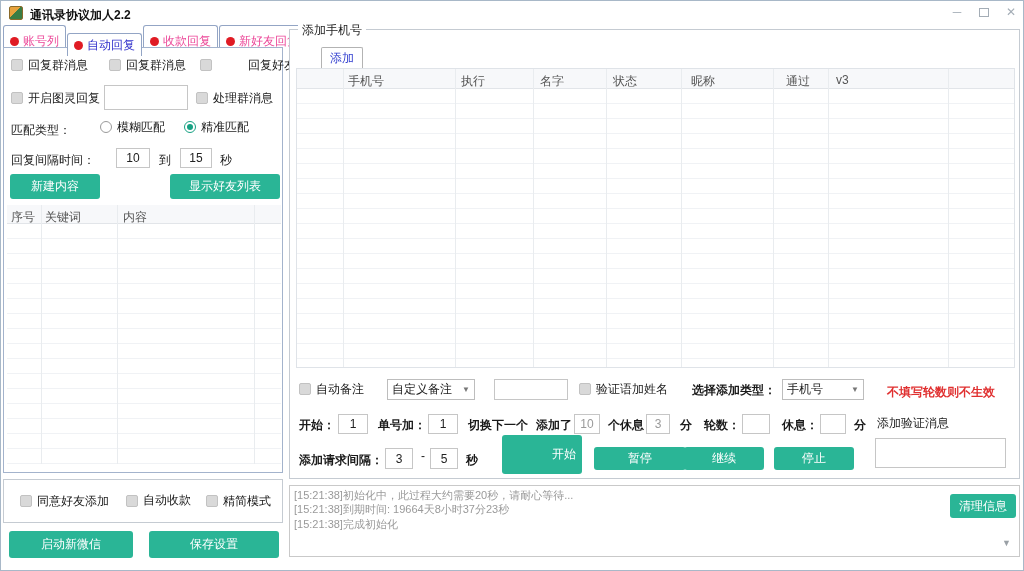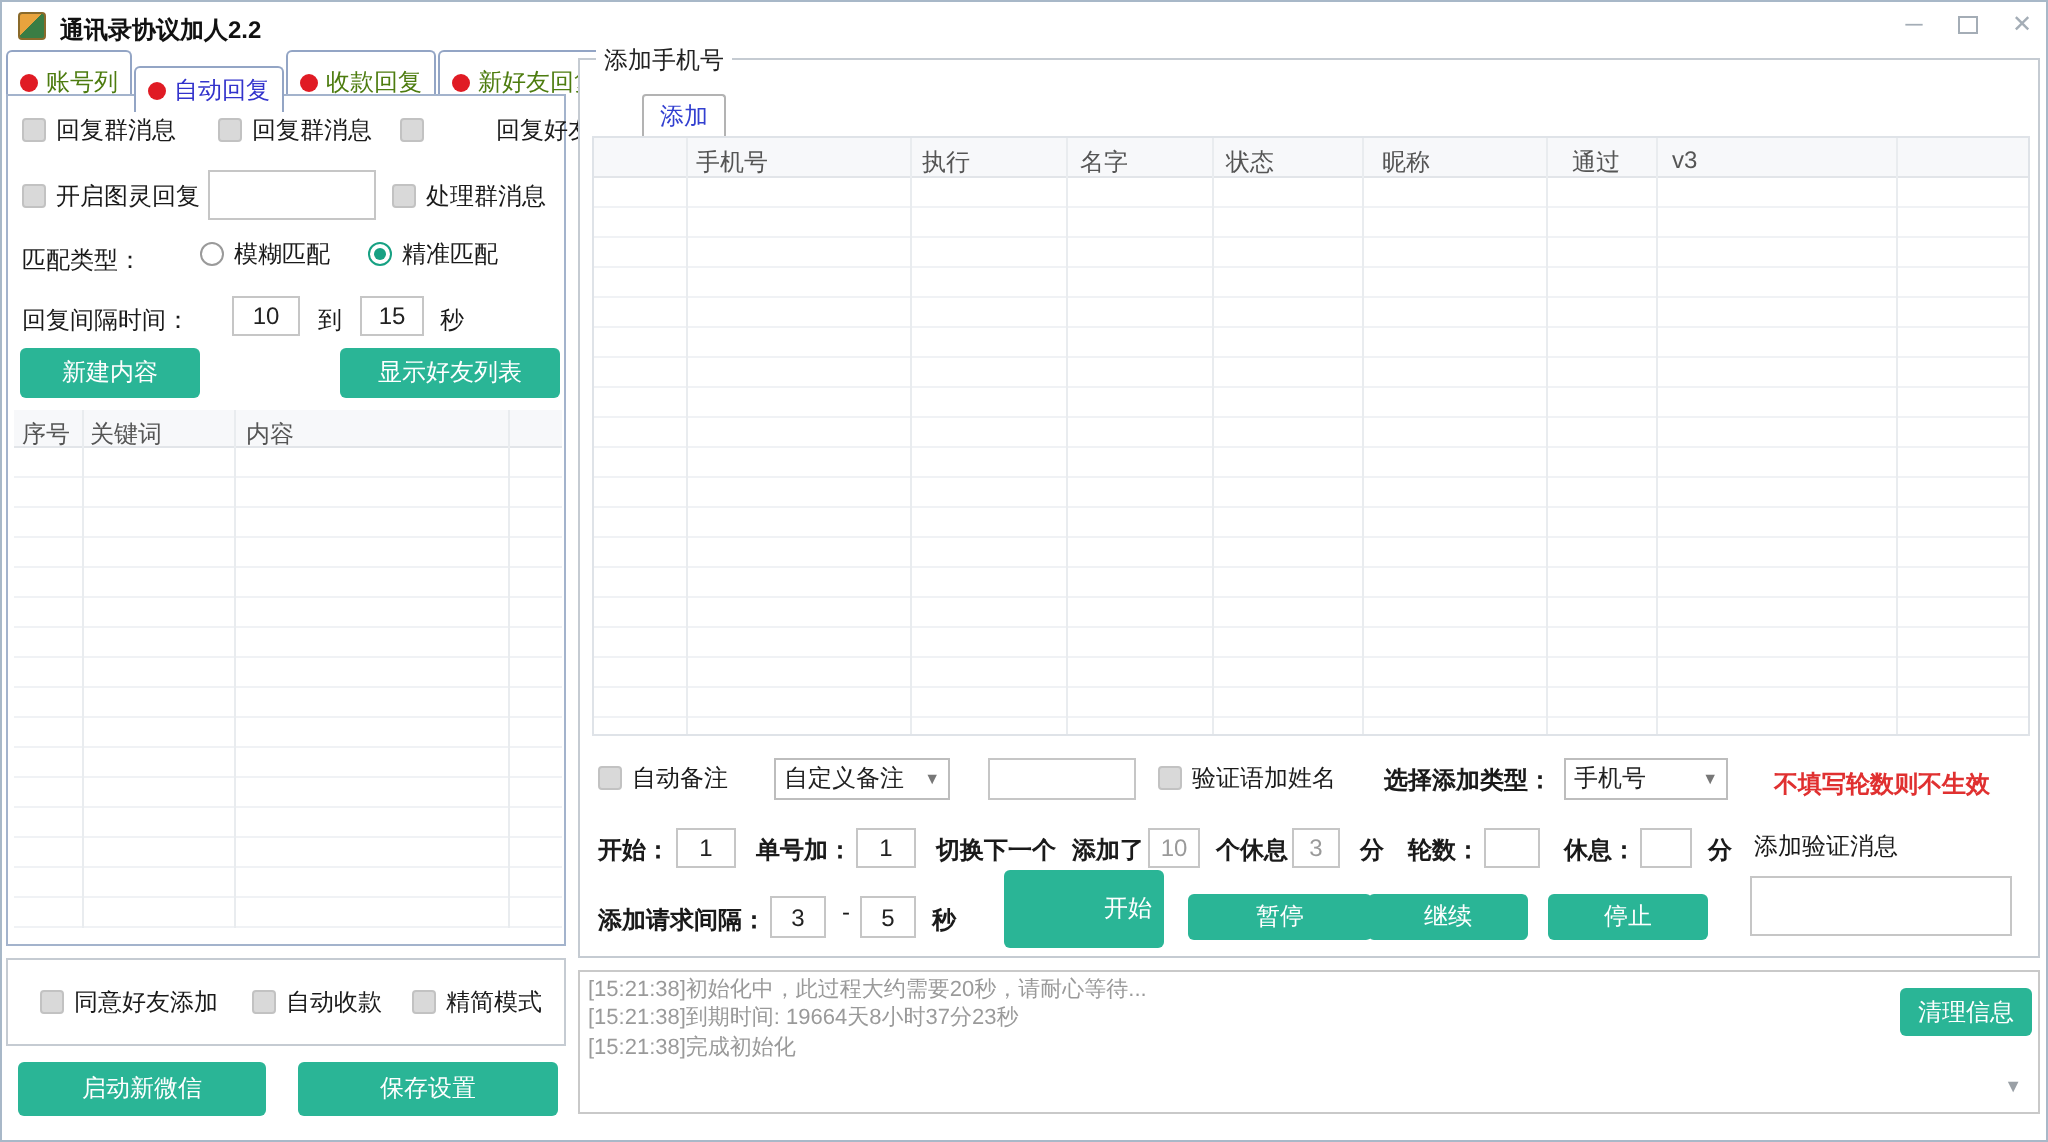"账号列" .ltab { color: #4d7c0f -> #ec4899 }
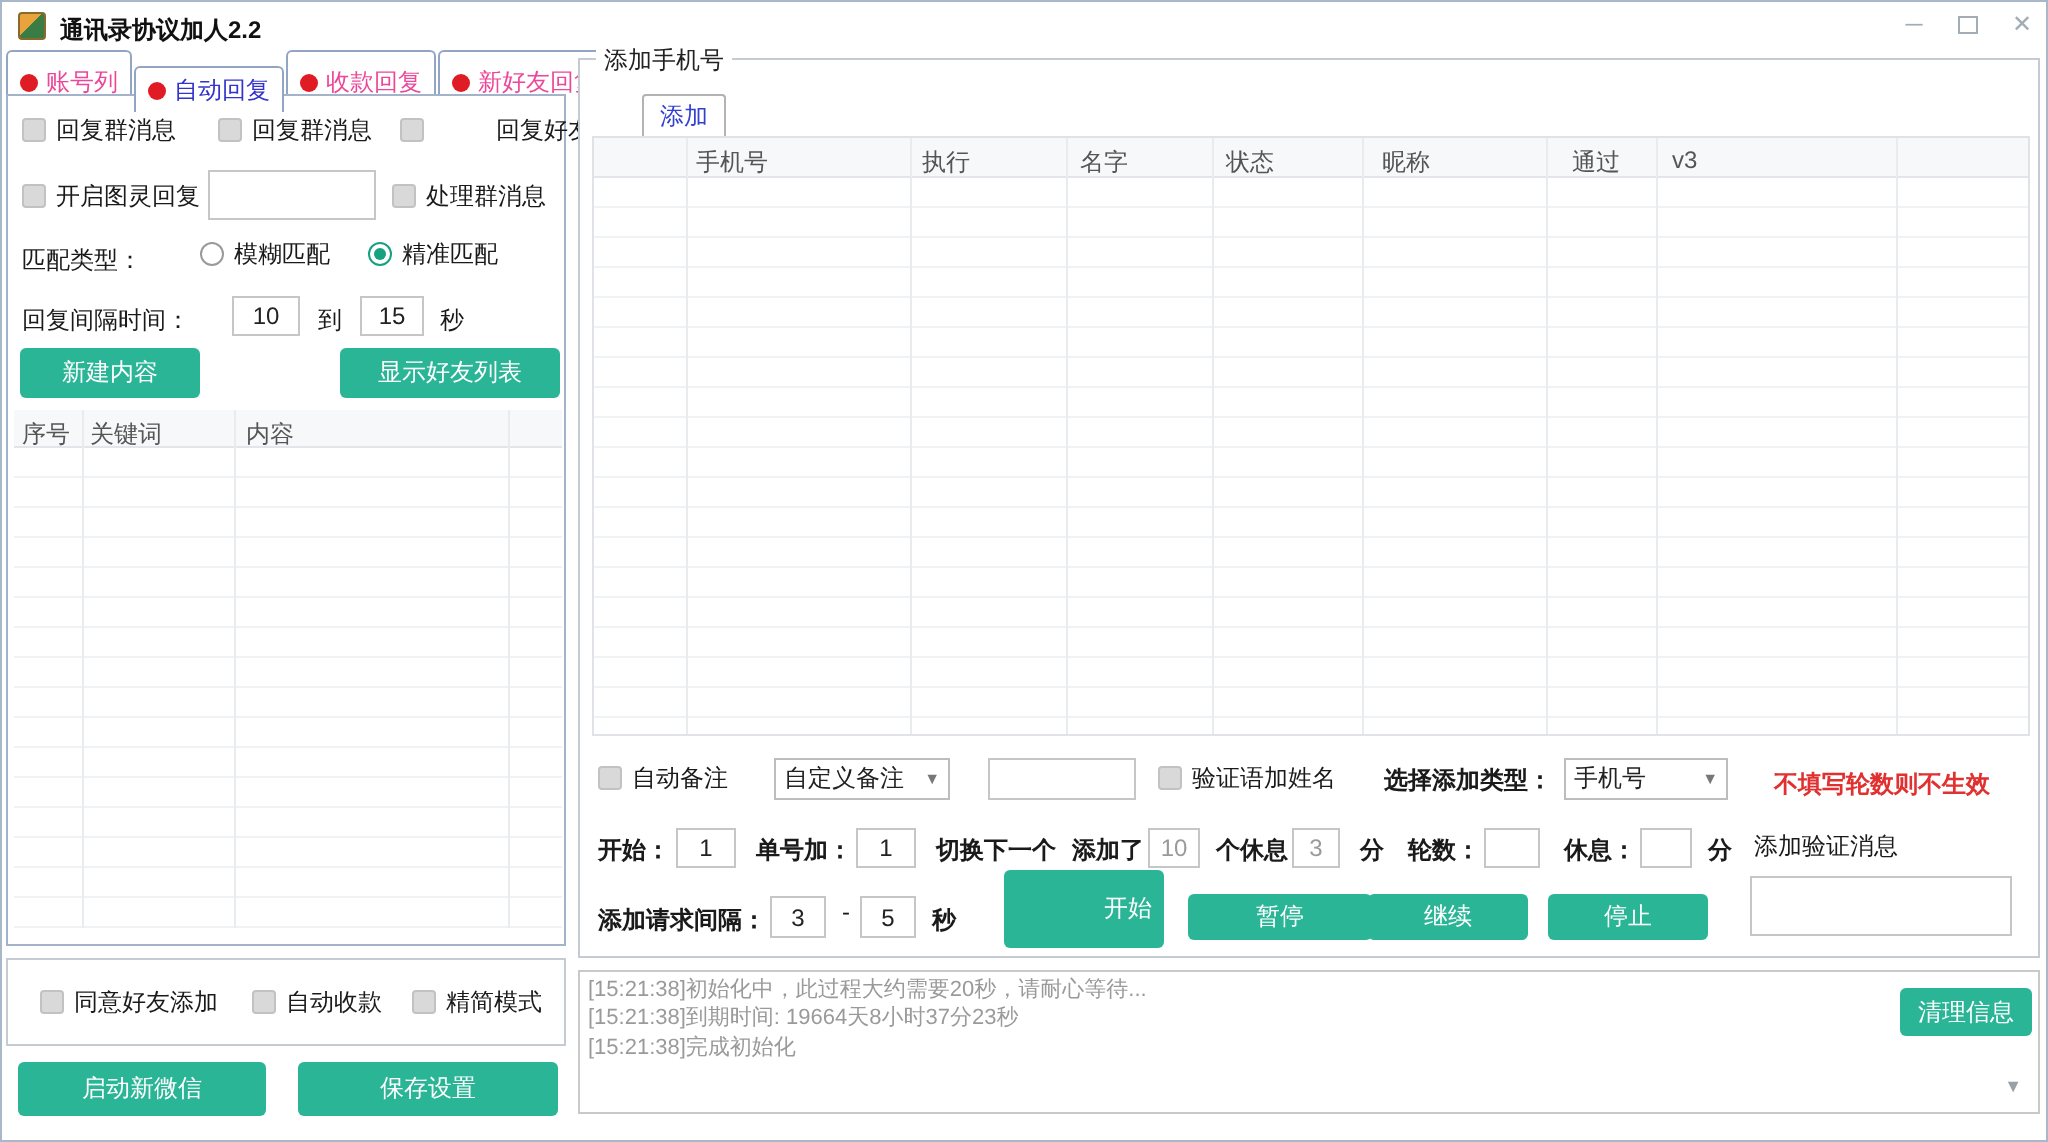"自动收款" div.abs { font-family: none -> Liberation Mono, monospace }
